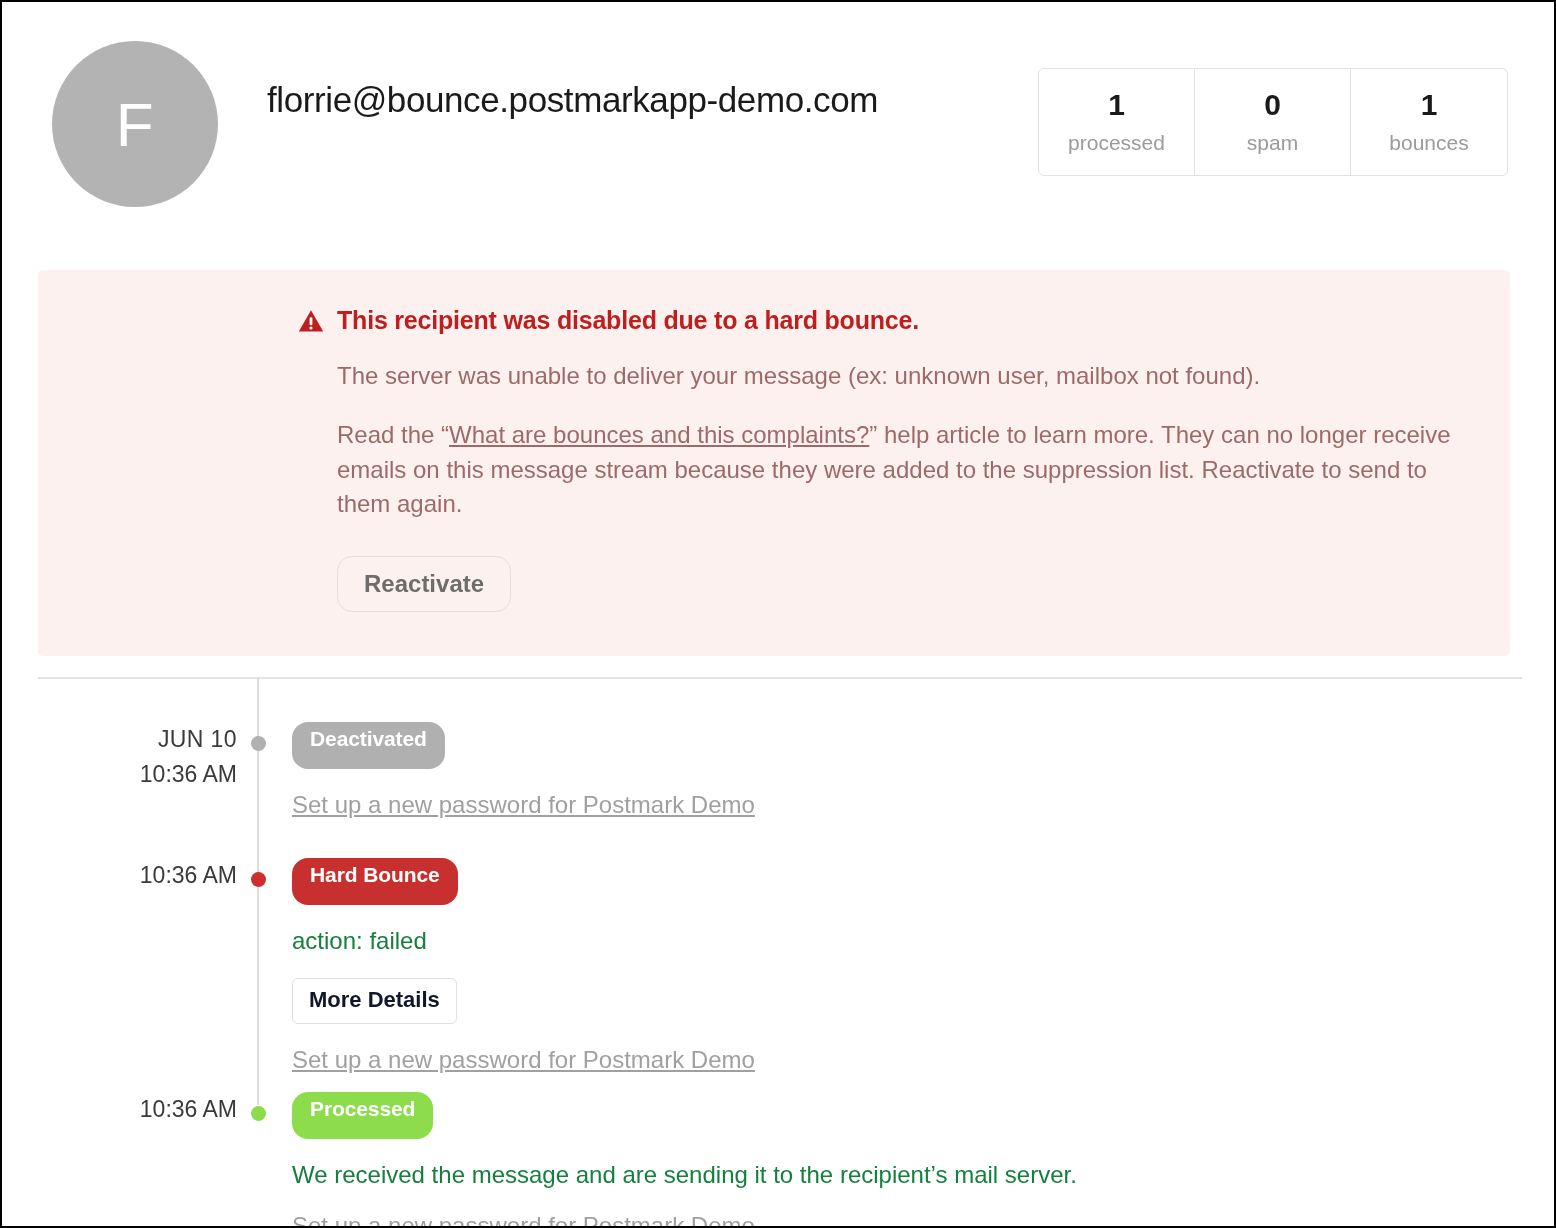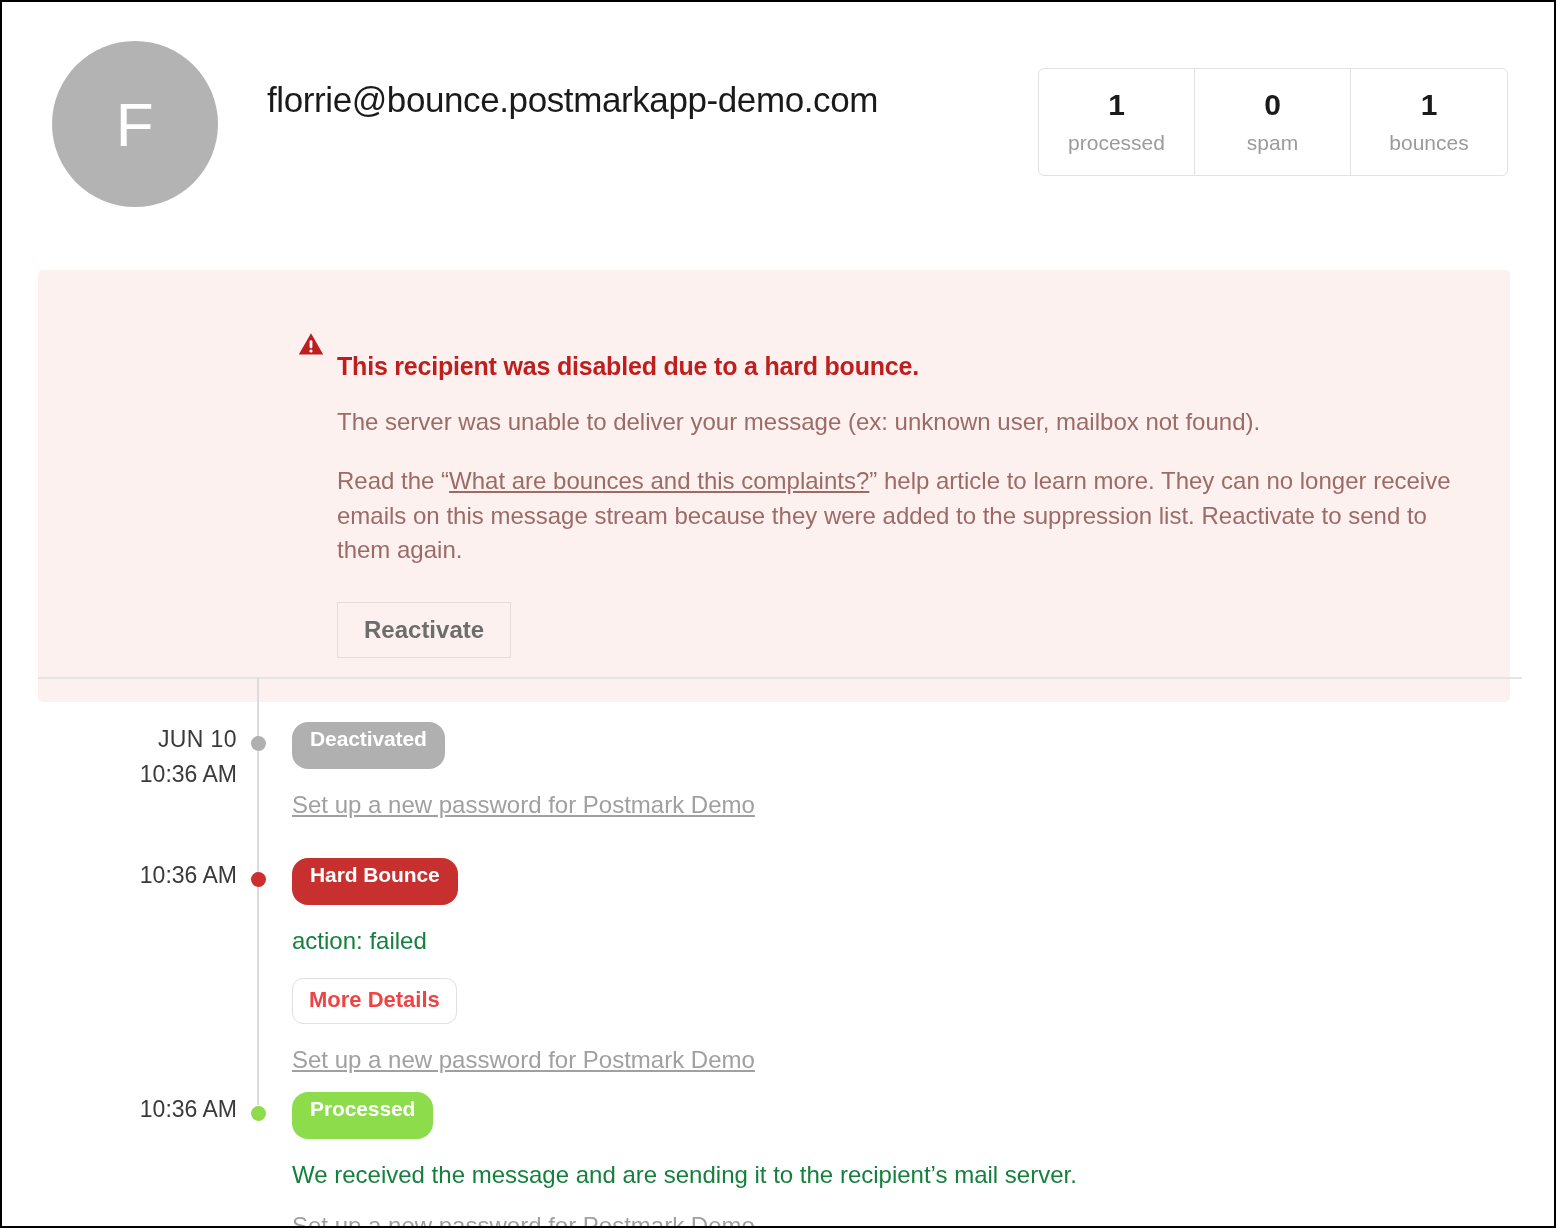"This recipient was disabled due" .alert-title { margin-top: 46px -> none }
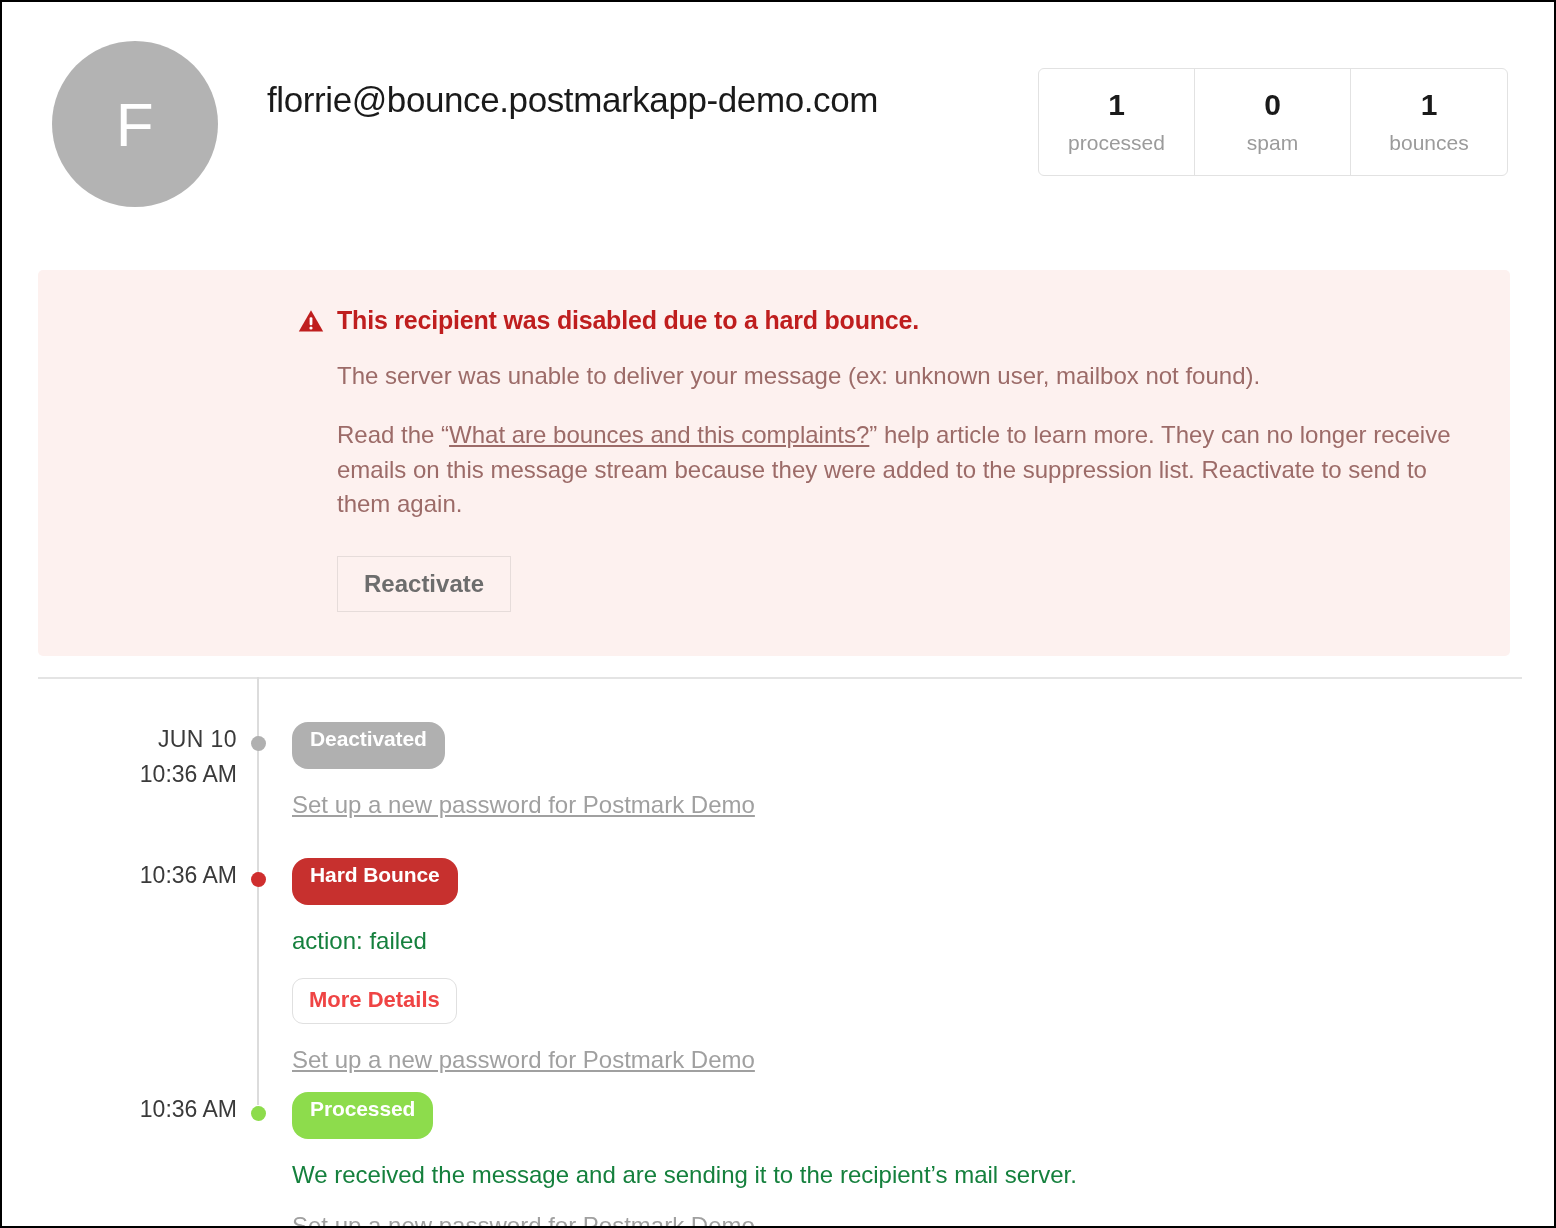"Reactivate" .reactivate { border-radius: 0 -> 15px }
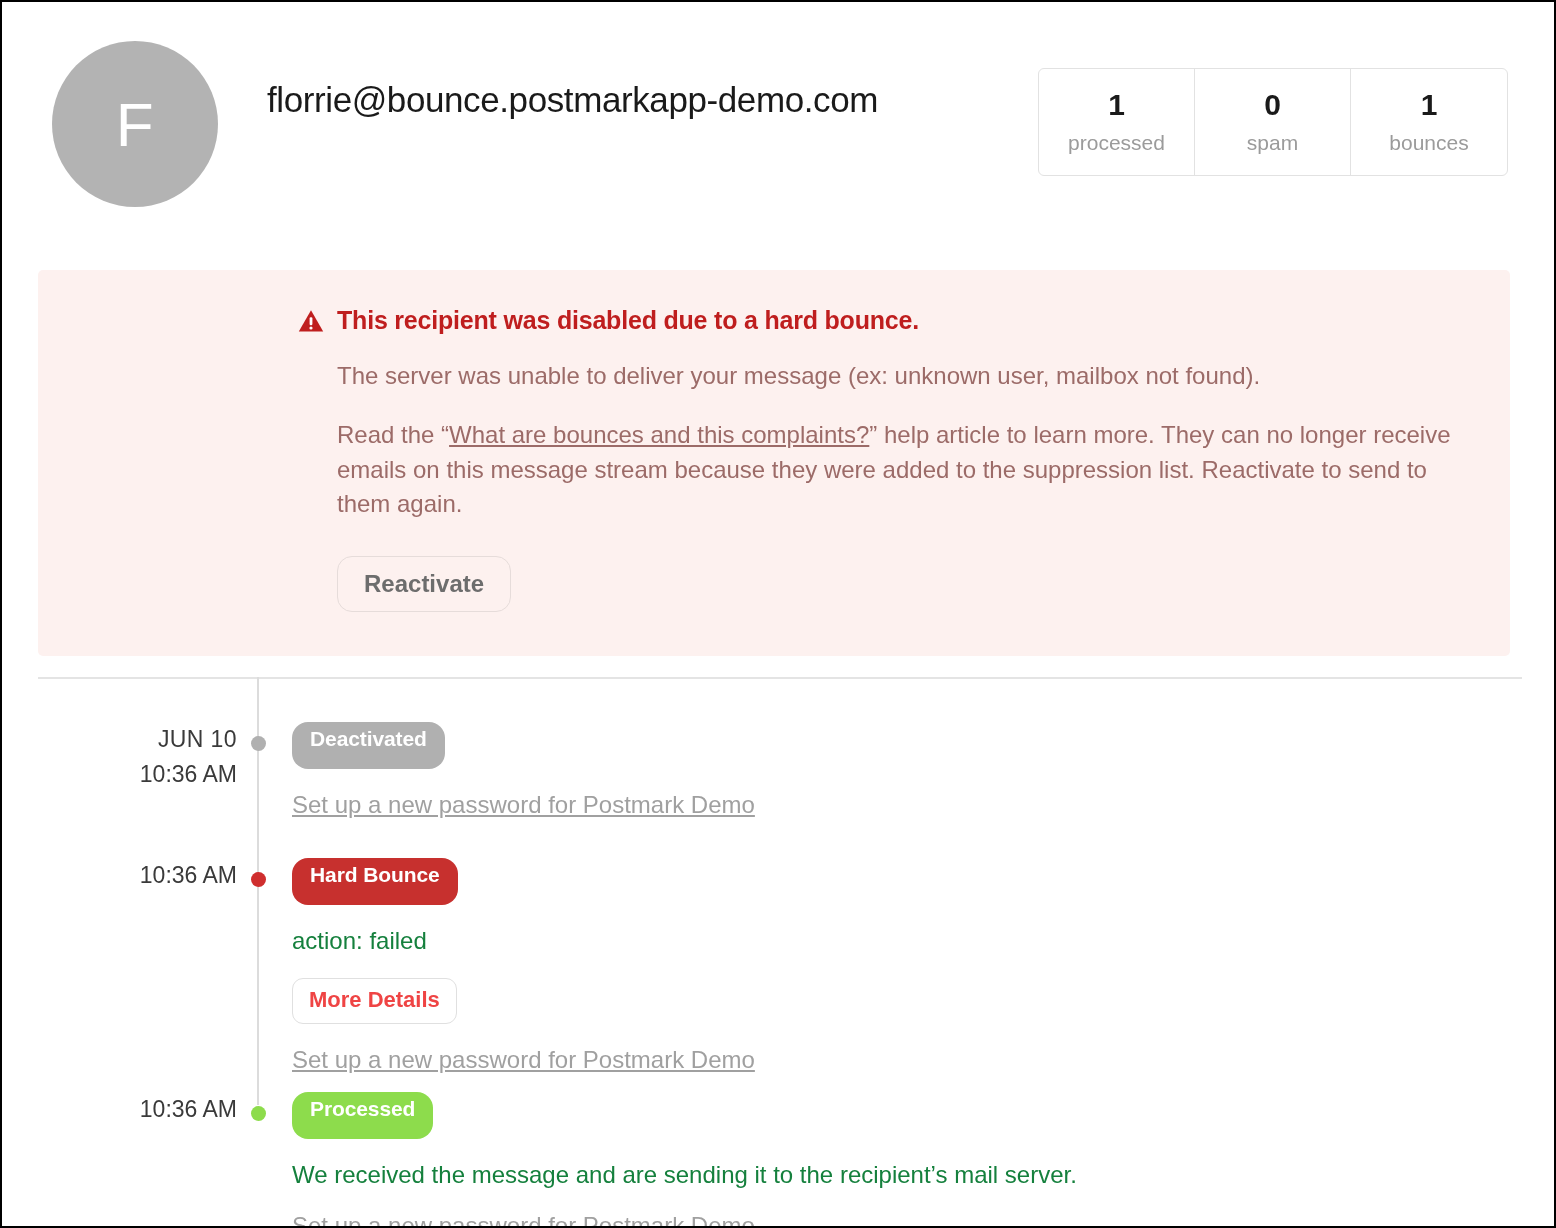"More Details" .more-details { border-radius: 11px -> 6px; color: #ef4444 -> #0f172a }
